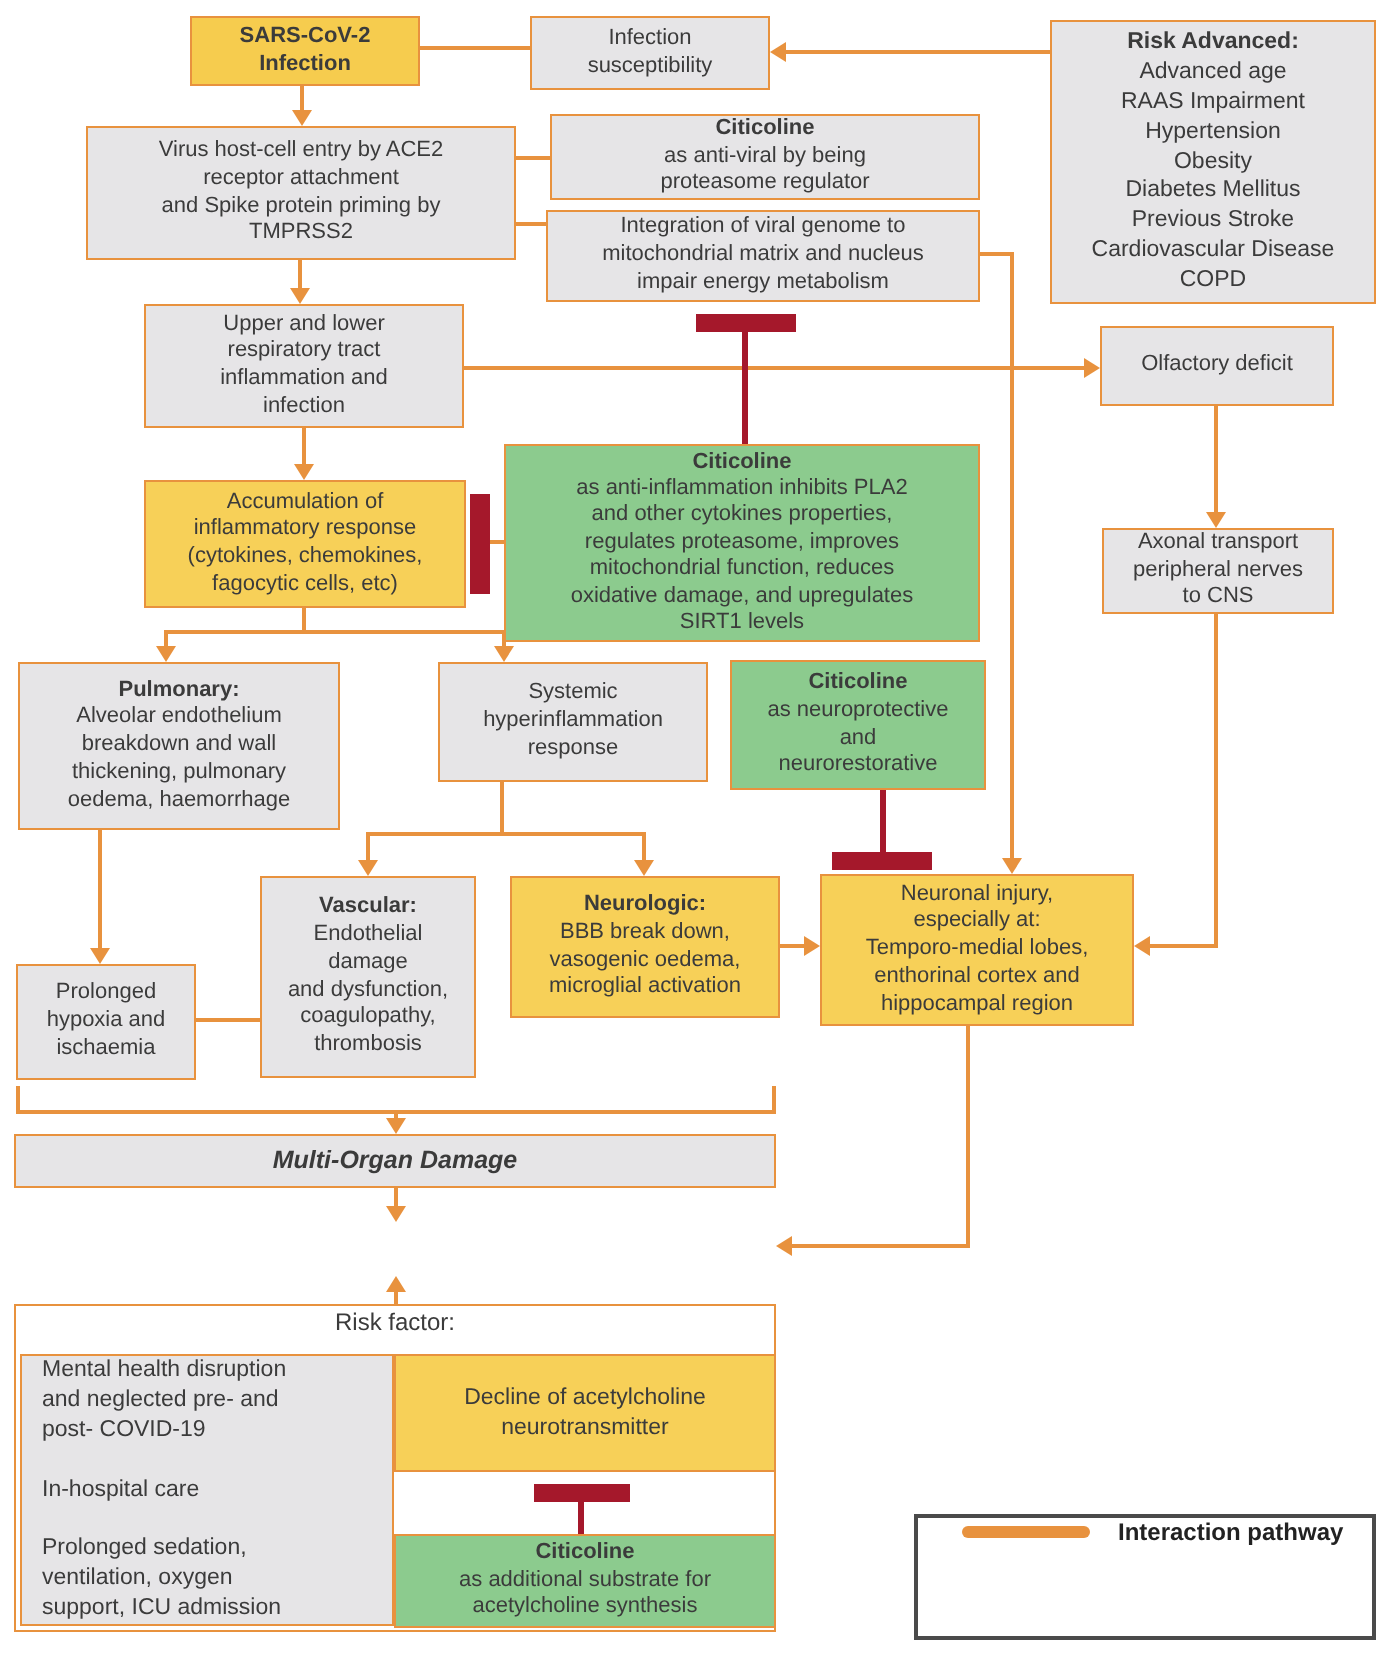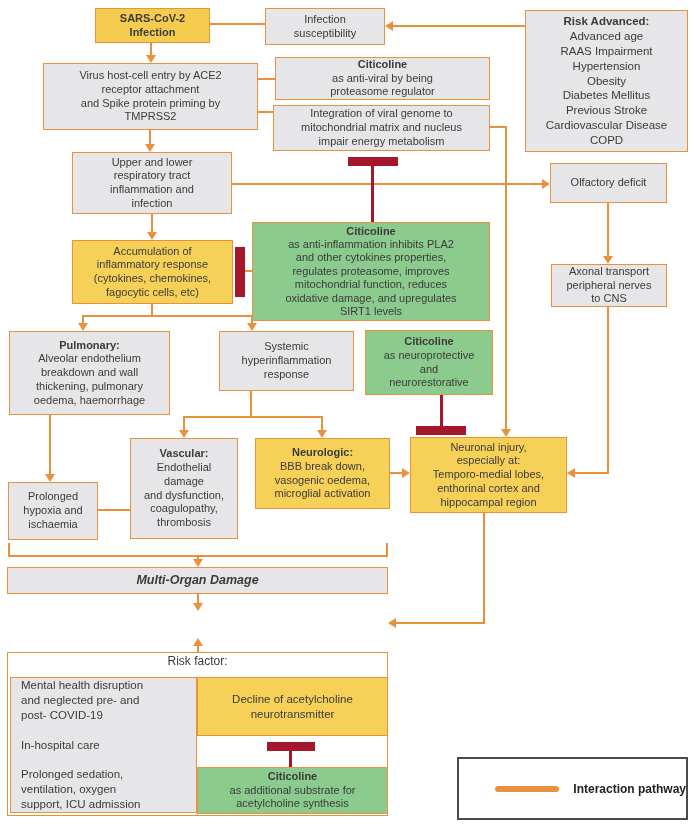"Interaction pathway" #legend { flex-direction: row -> column; justify-content: flex-end -> flex-start }
